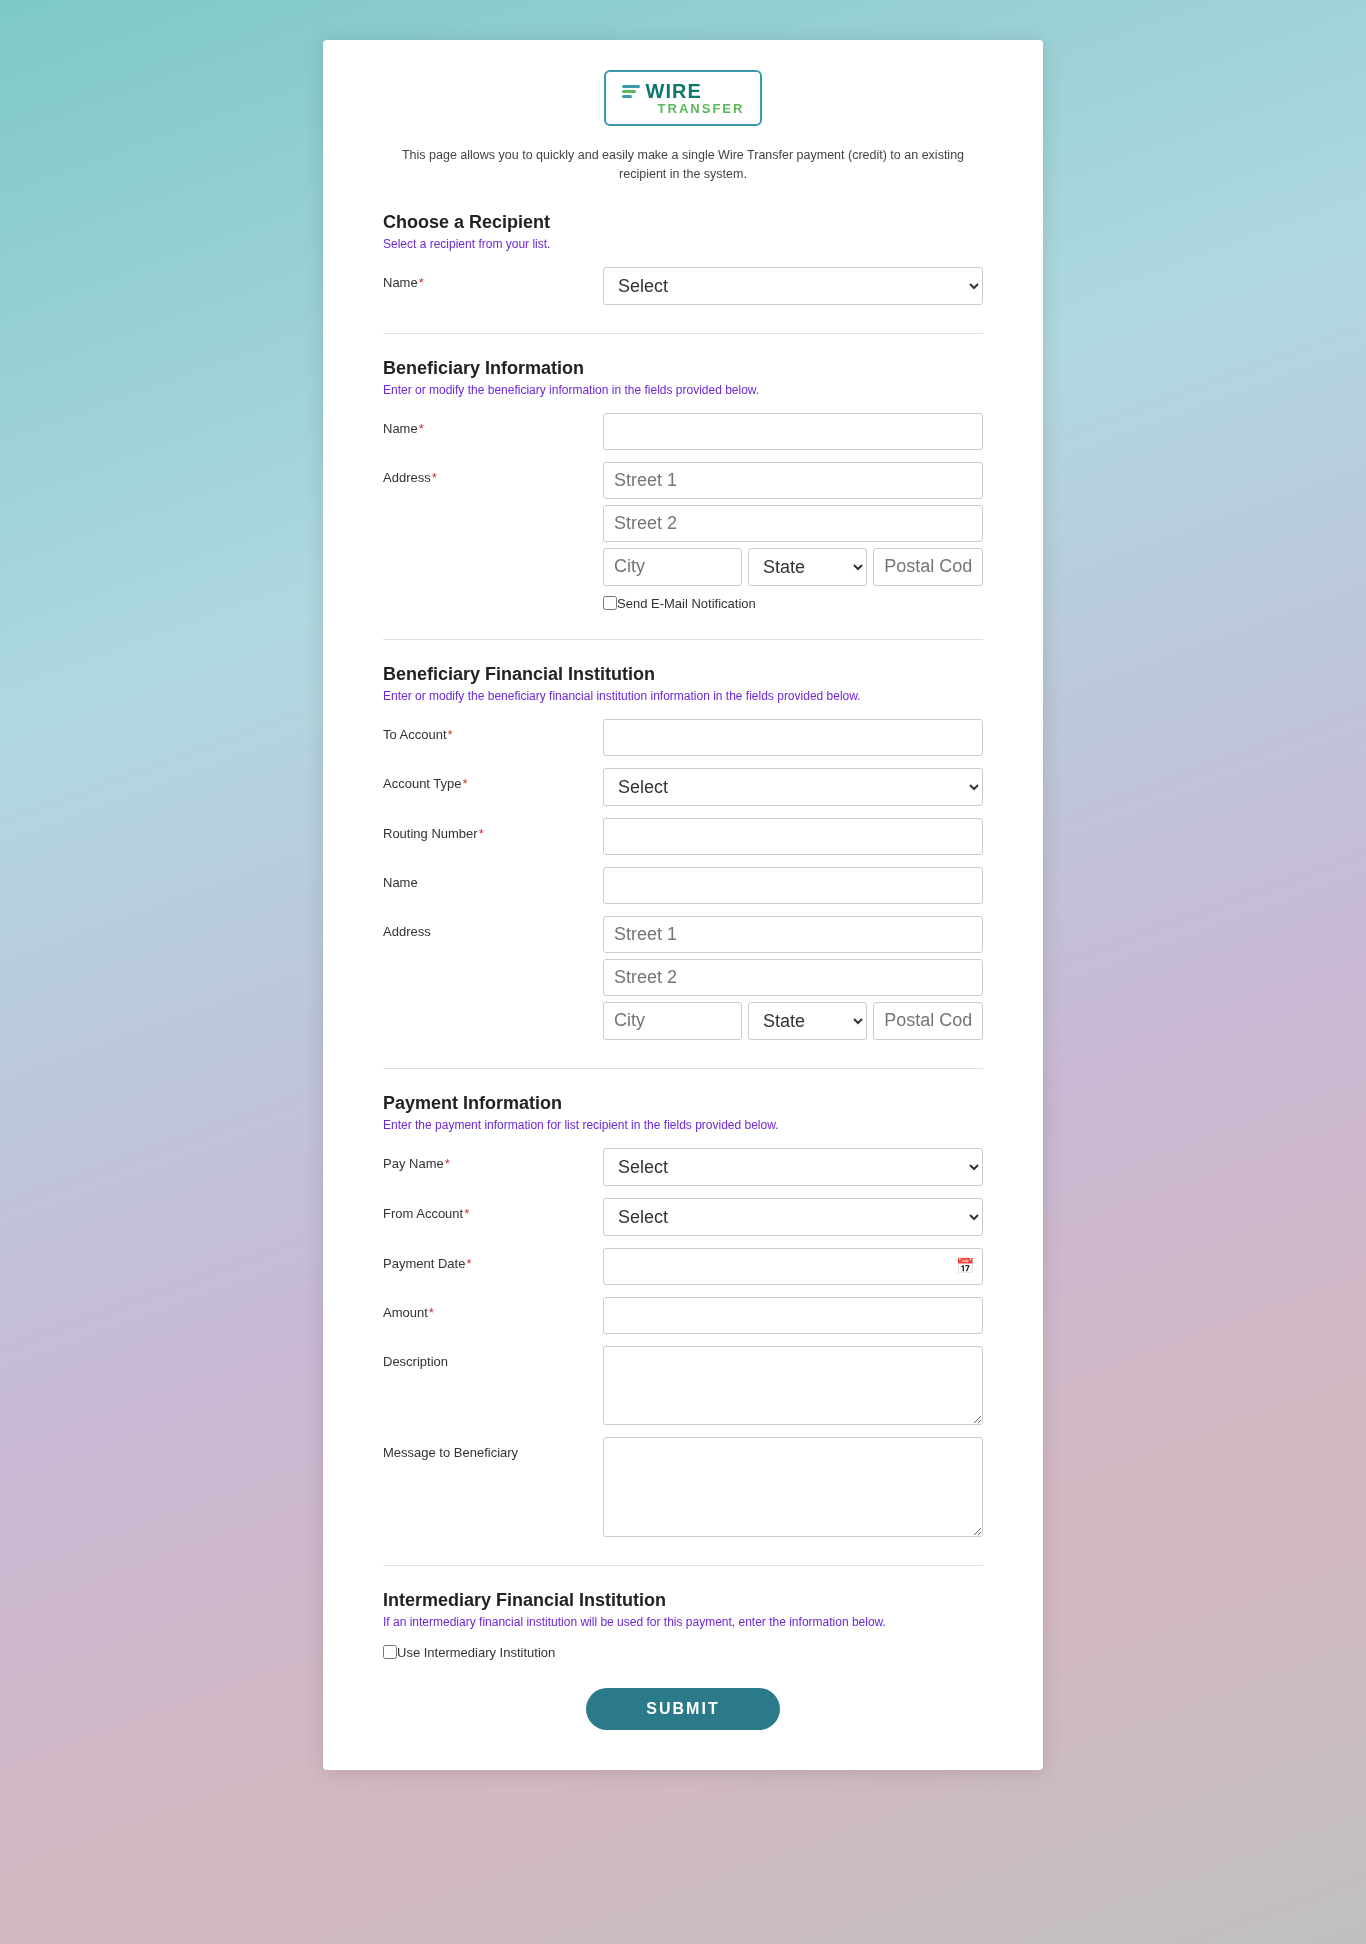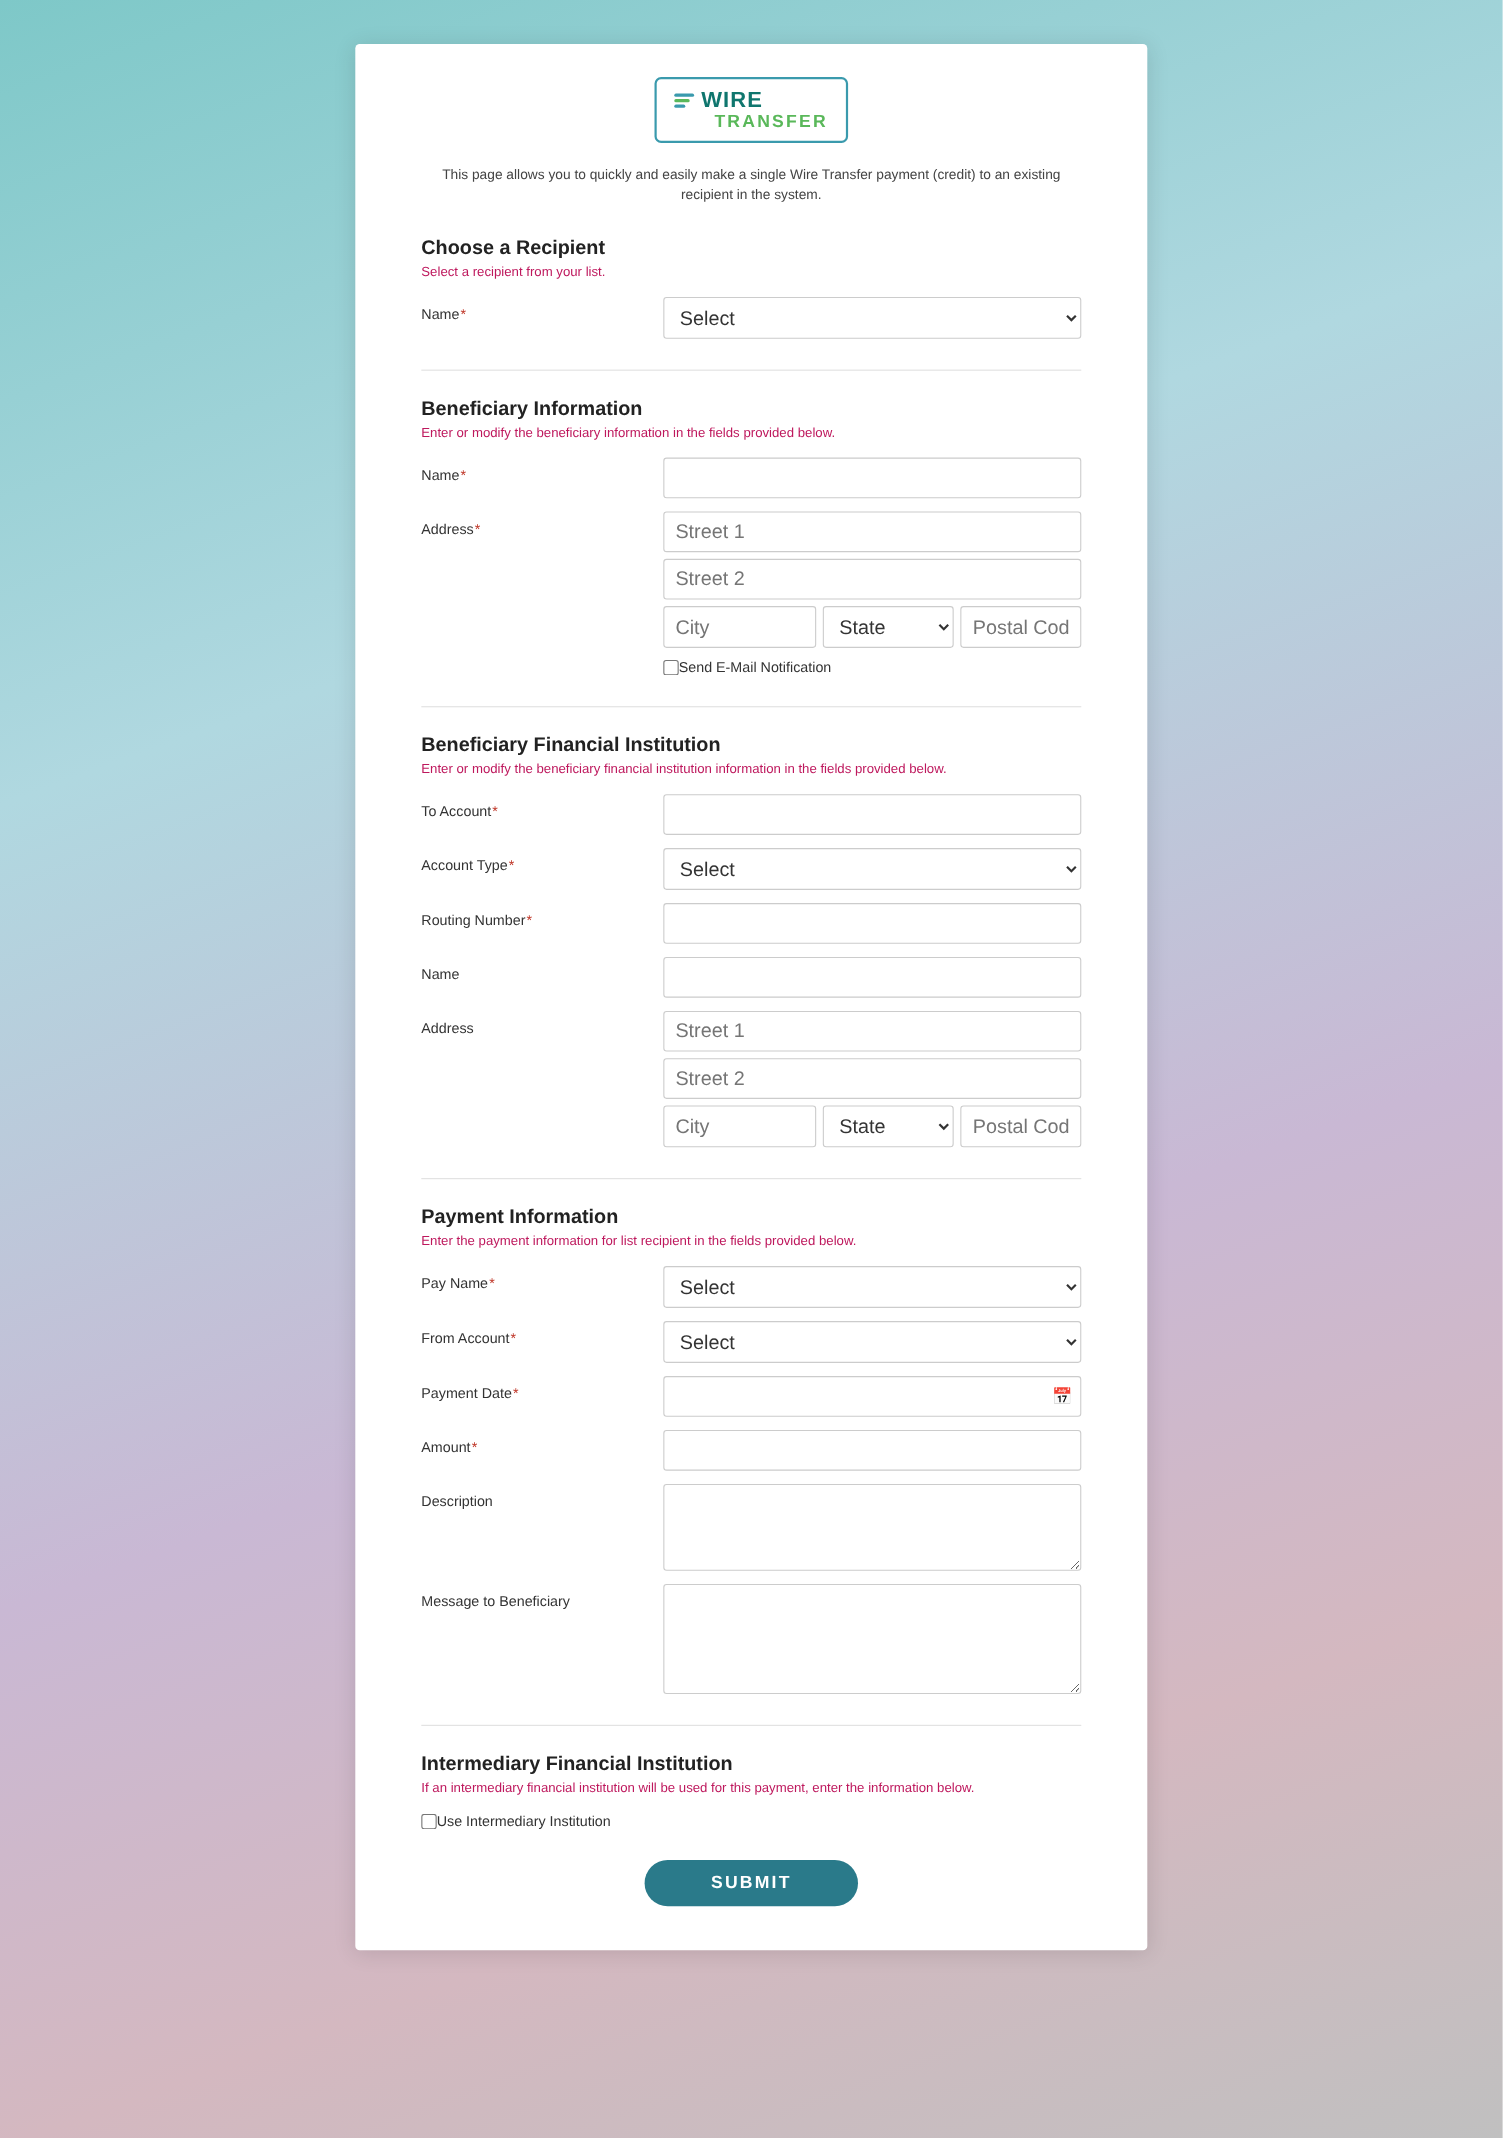"TRANSFER" .logo-text-transfer { font-size: 16px -> 13px }
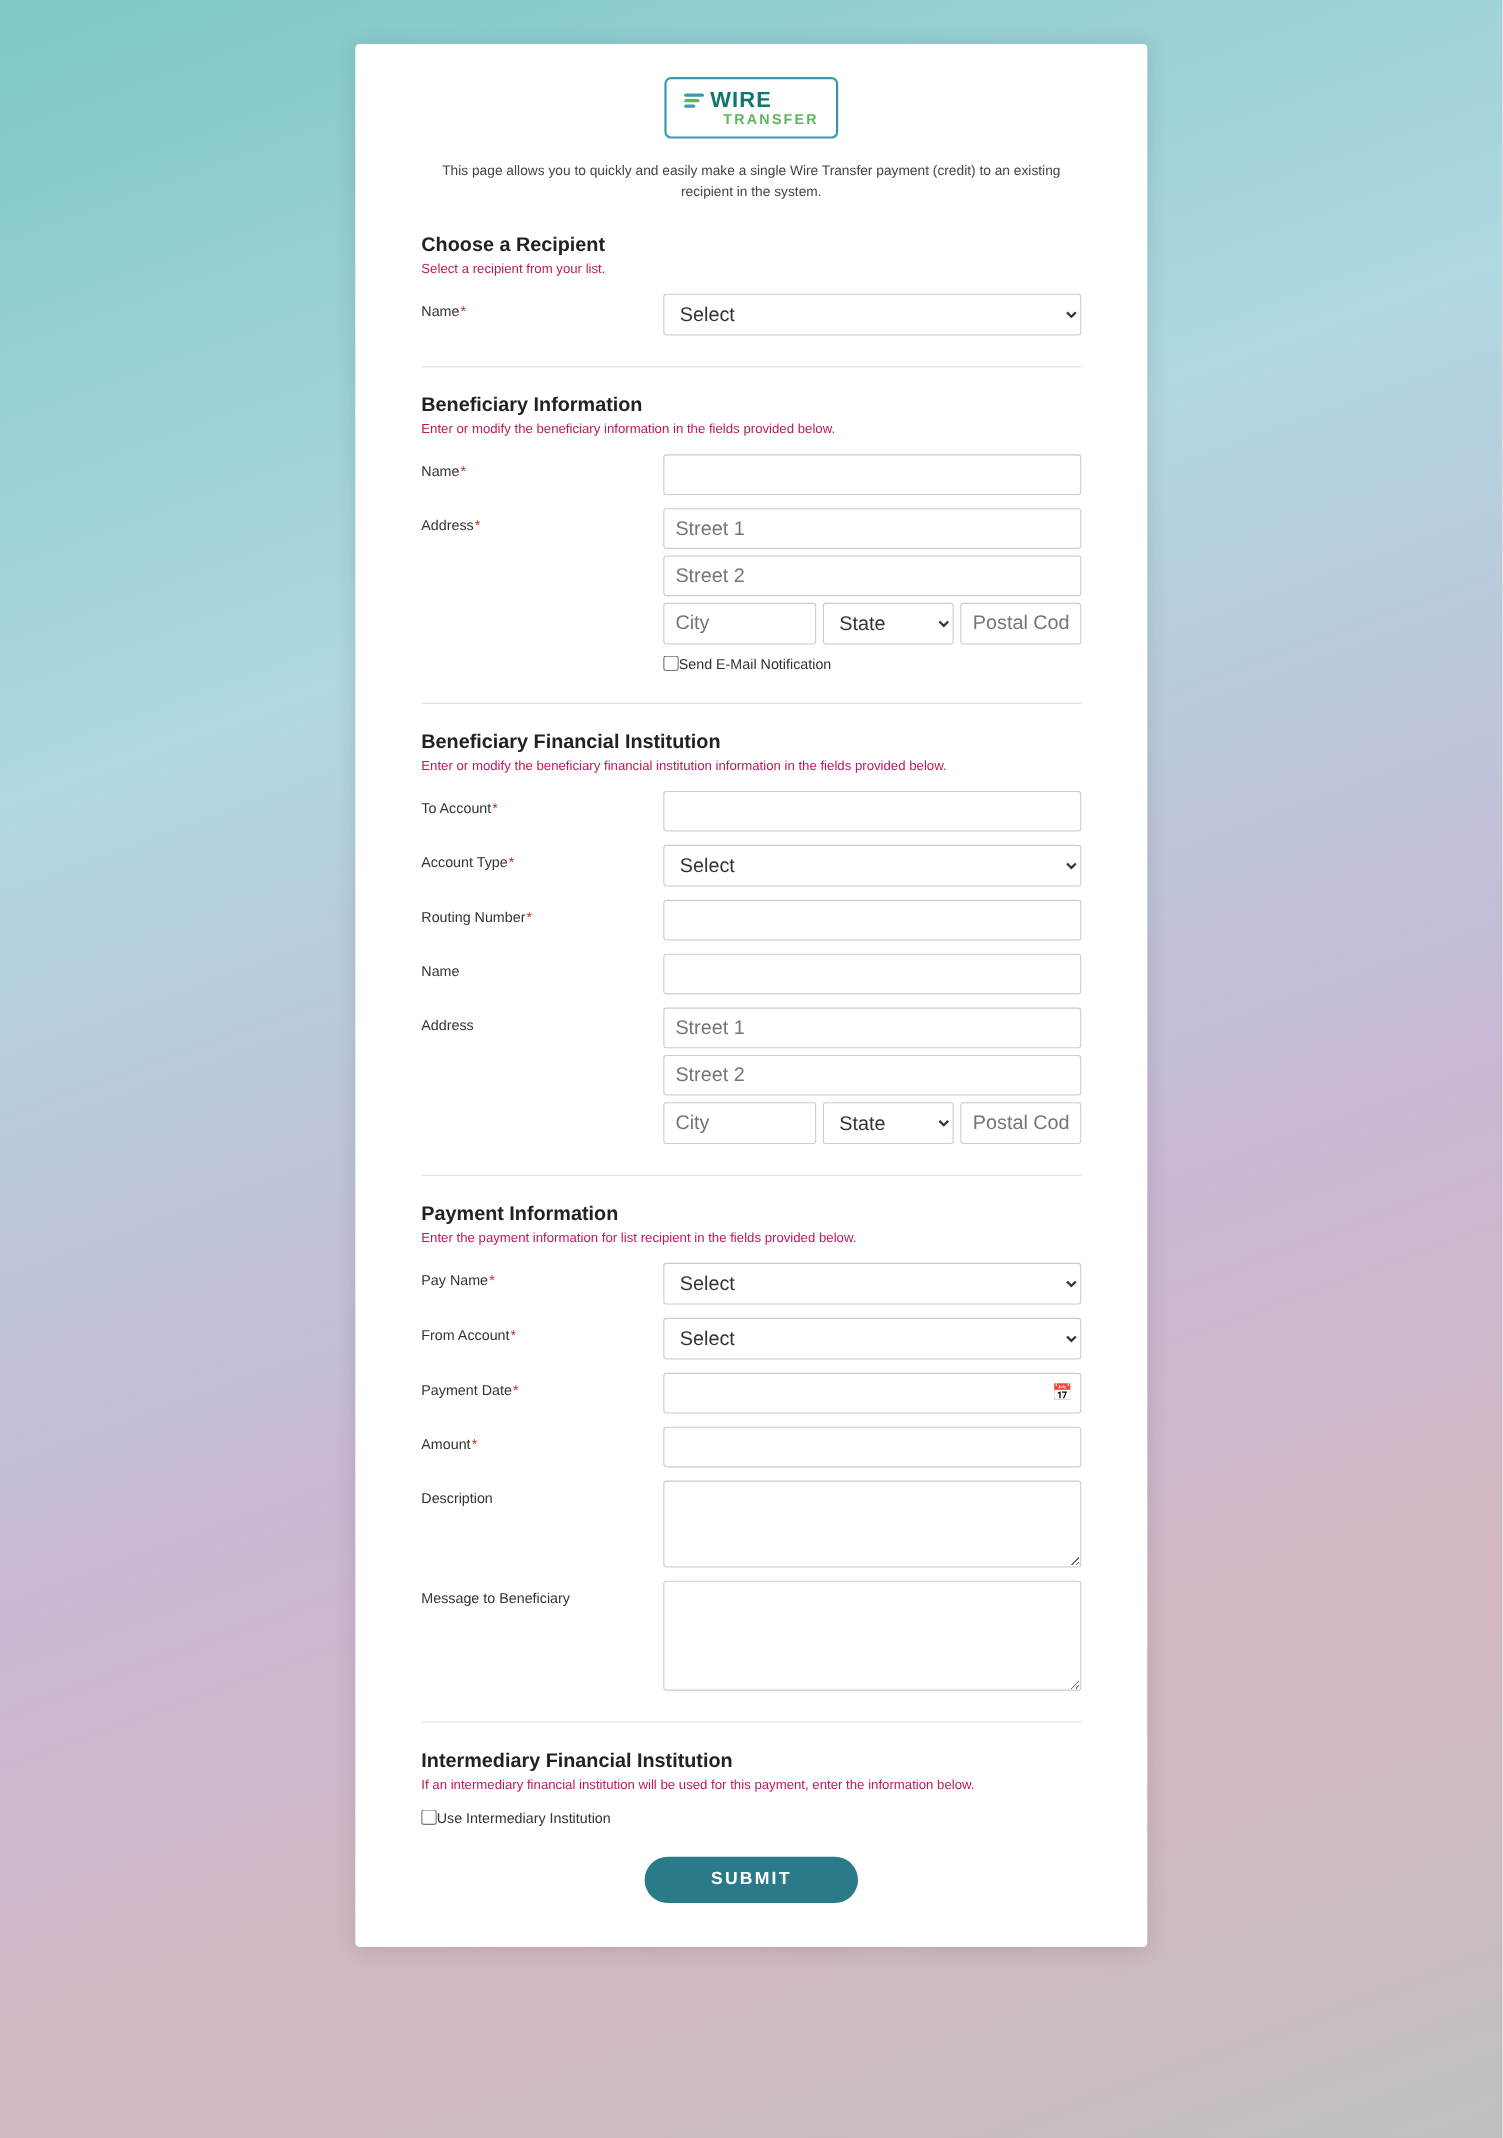"Select a recipient from your" .section-desc { color: #be185d -> #6d28d9 }
